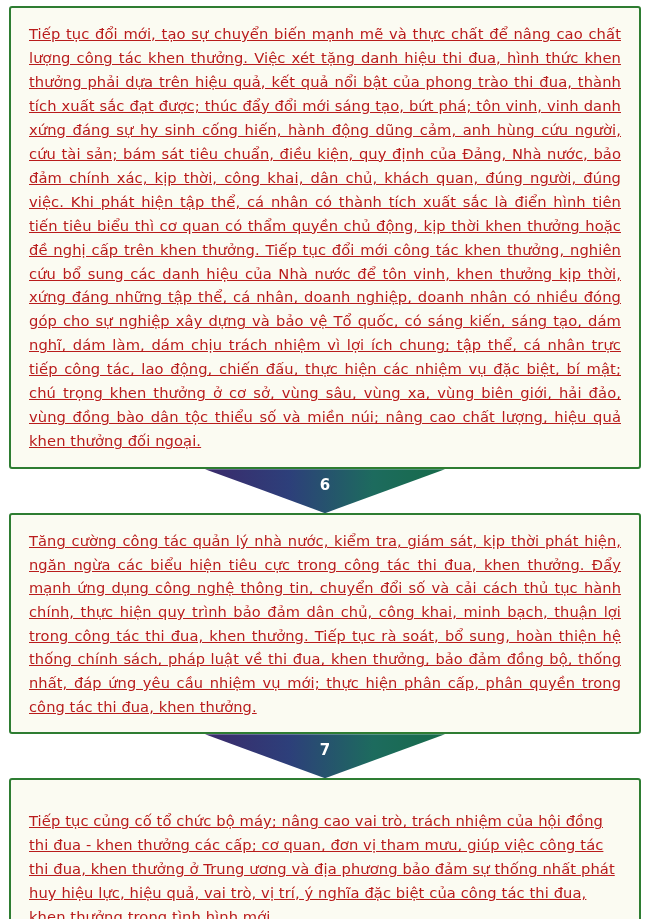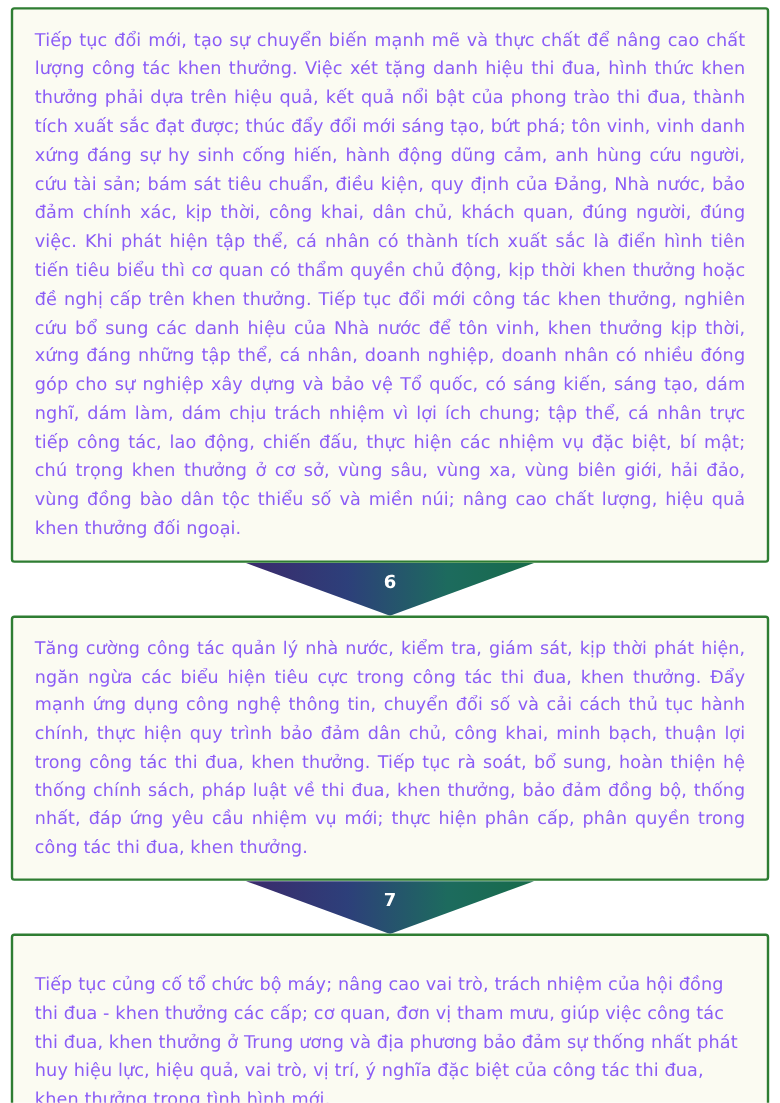"Tiếp tục đổi mới, tạo" .card-text { color: #8b5cf6 -> #b91c1c; text-decoration: none -> underline }
